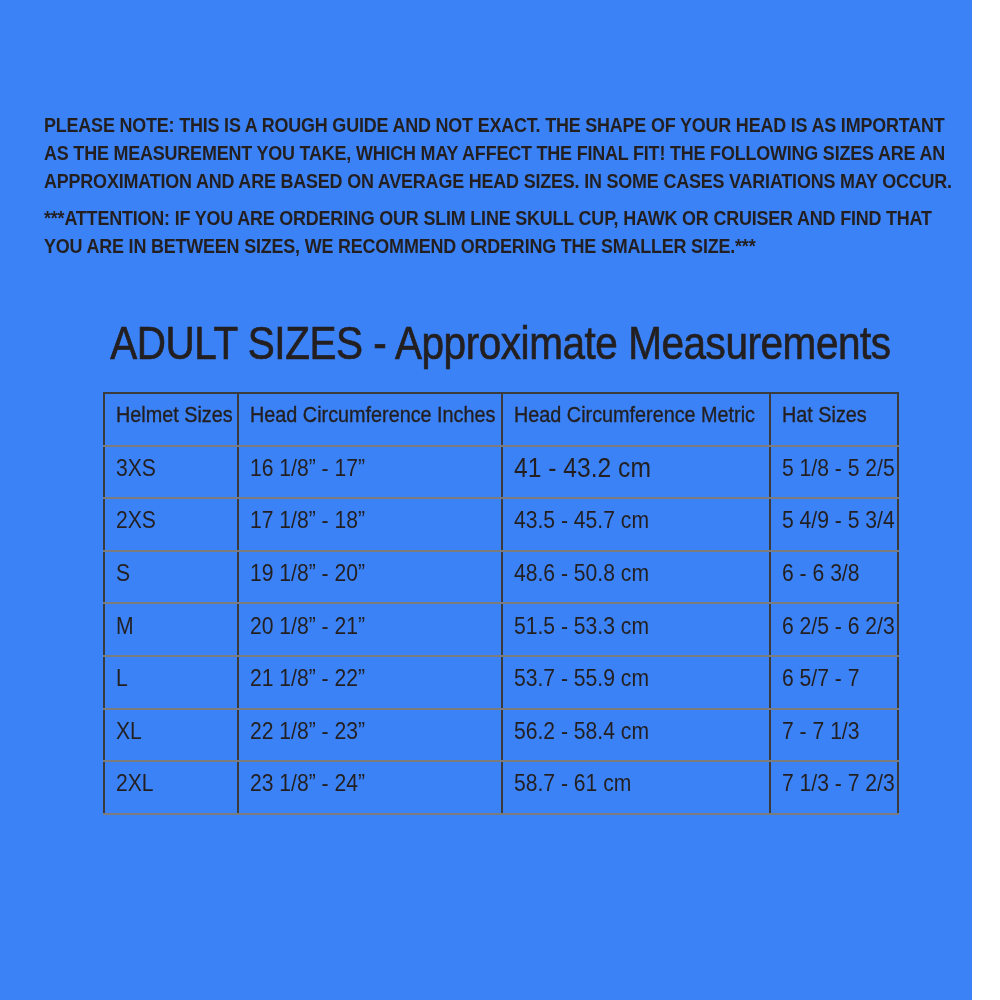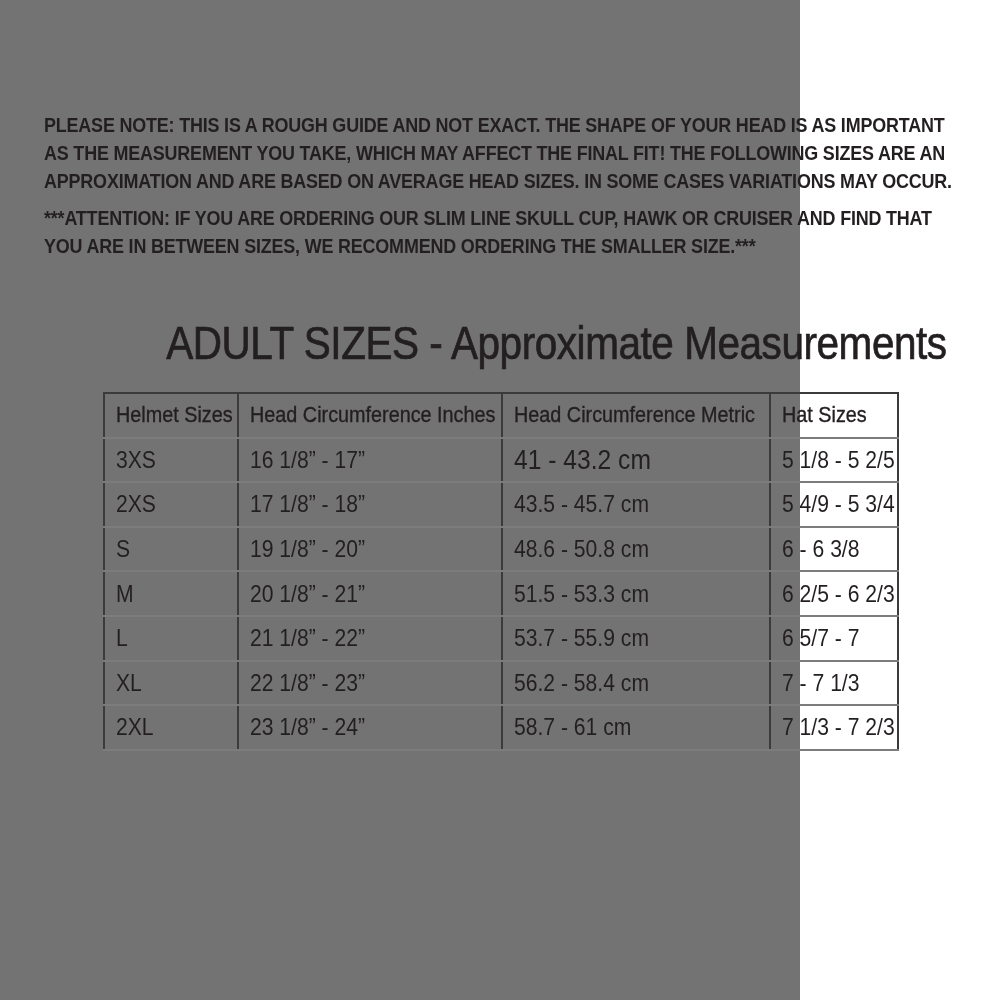"PLEASE NOTE: THIS IS A" .page { background: #737373 -> #3b82f6; width: 800px -> 972px }
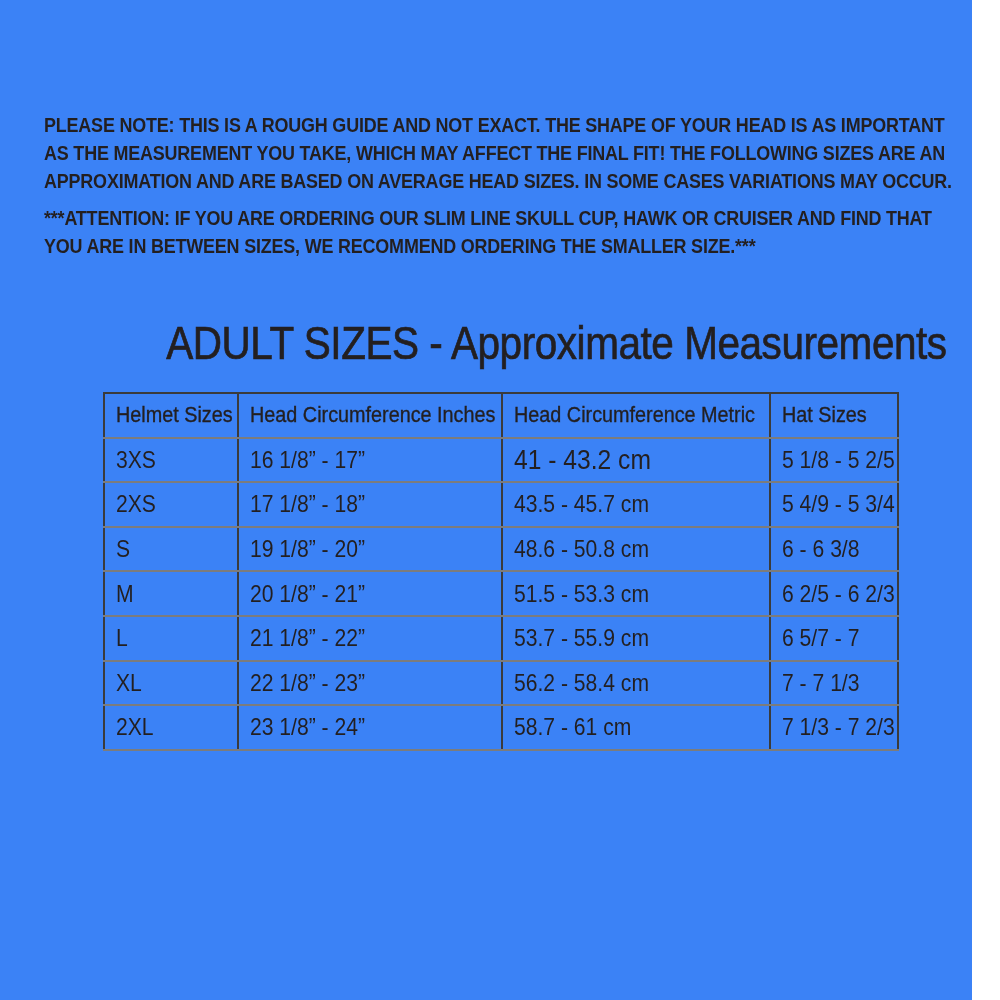"ADULT SIZES - Approximate Measurements" .title-wrap { text-align: right -> center }
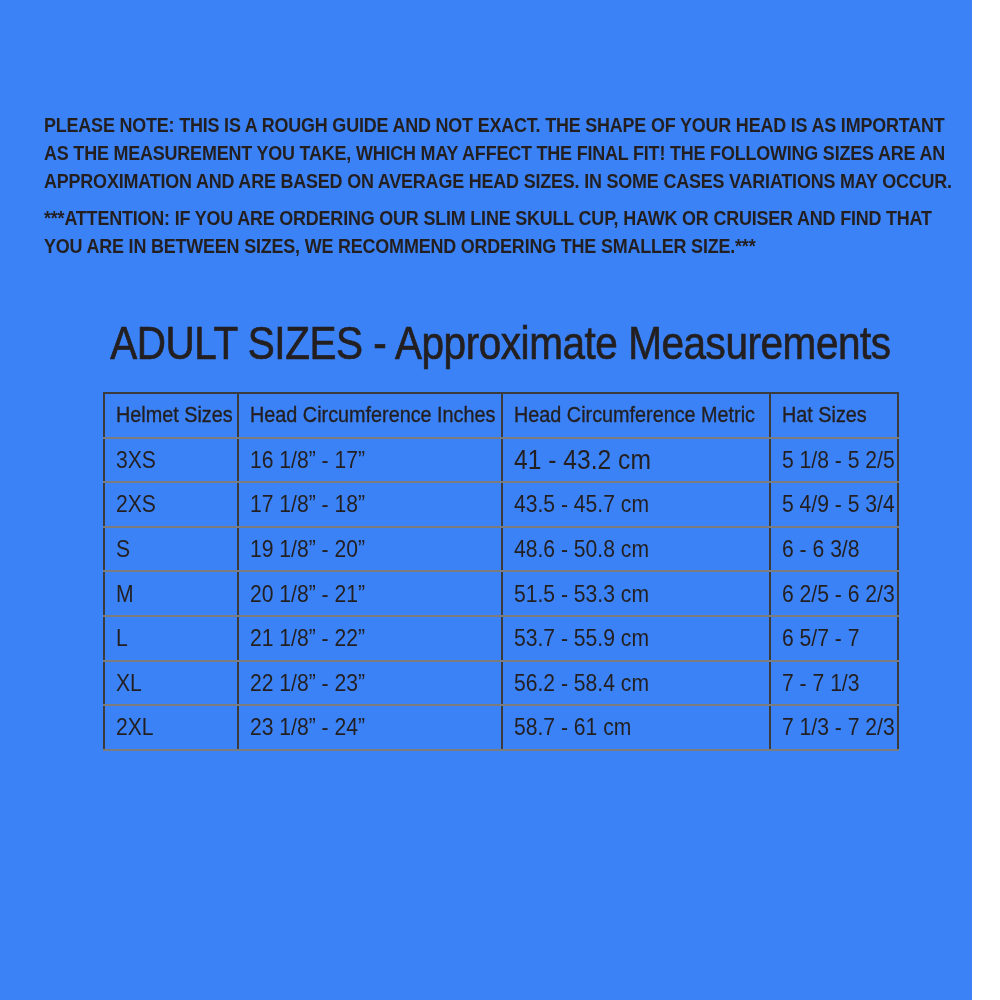"Helmet Sizes" .size-table th, .size-table td { padding: 0 2px 0 11px -> 0 2px 8px 11px }
